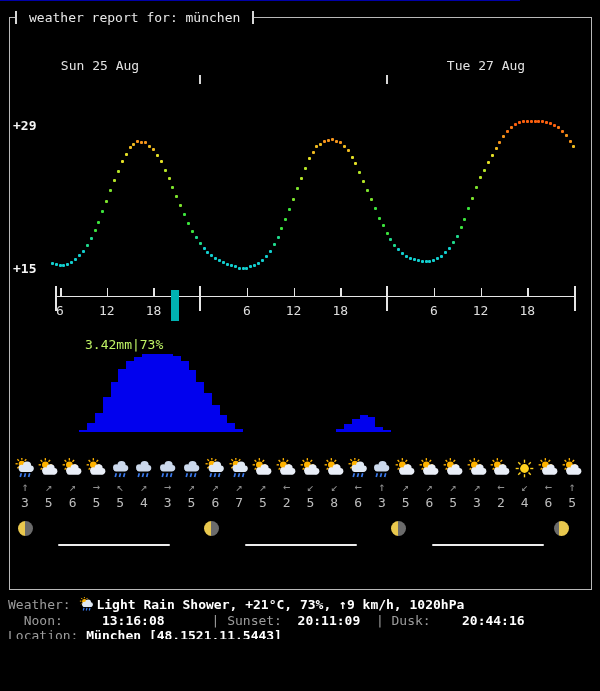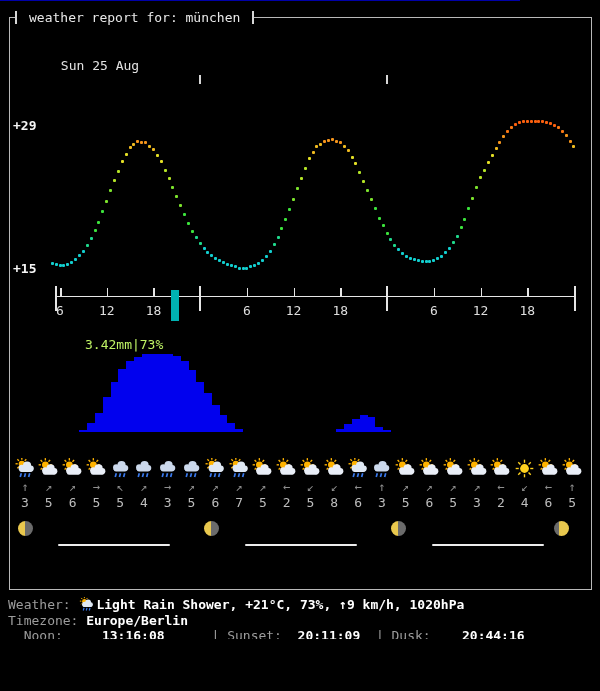"Tue 27 Aug" div.day-label { html: none -> <div>Tue 27 Aug</div> }
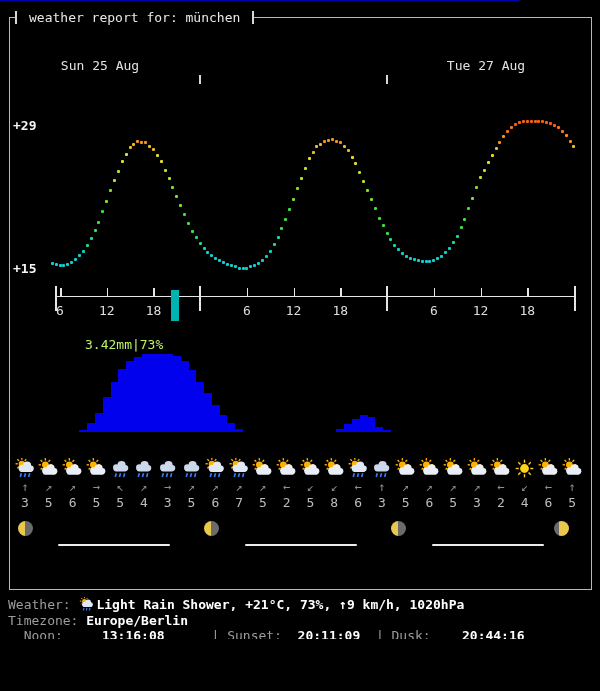"Timezone:" div.status-line { html: <div><span>Timezone: </span><span>Europe/Berlin</span></div> -> none }
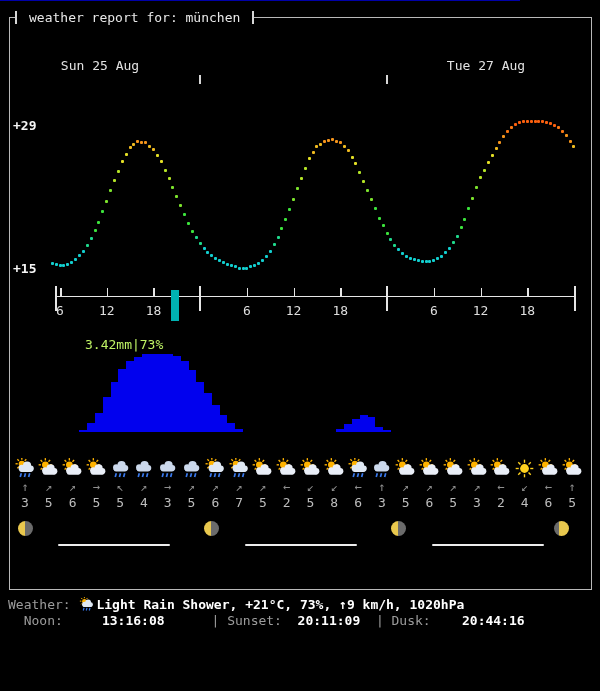"Location:" div.status-line { html: none -> <div><span>Location: </span><span>München [48.1521,11.5443]</span></div> }
